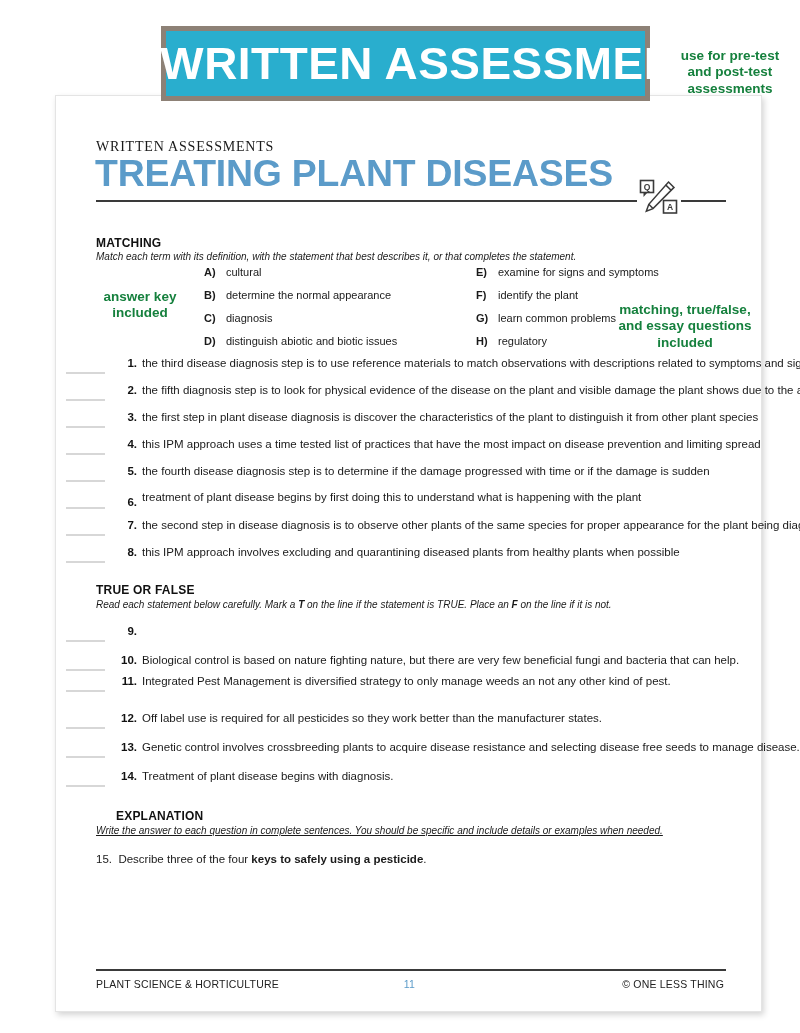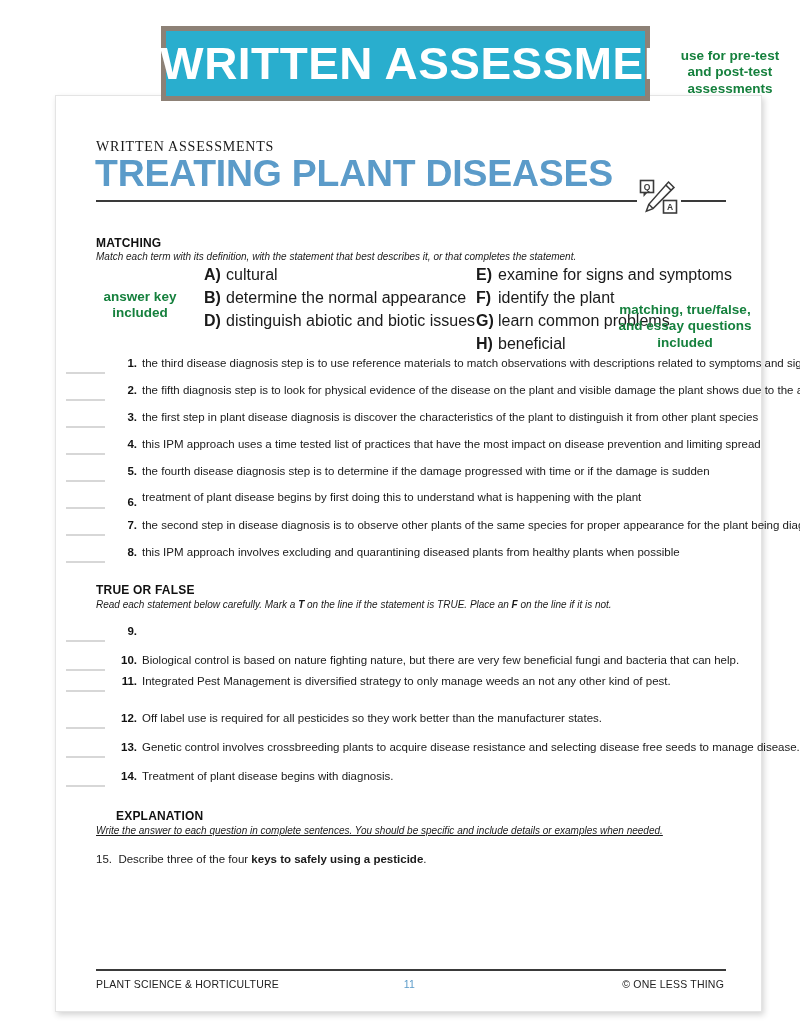"A) cultural" .opt-item { font-size: 16px -> 11px }
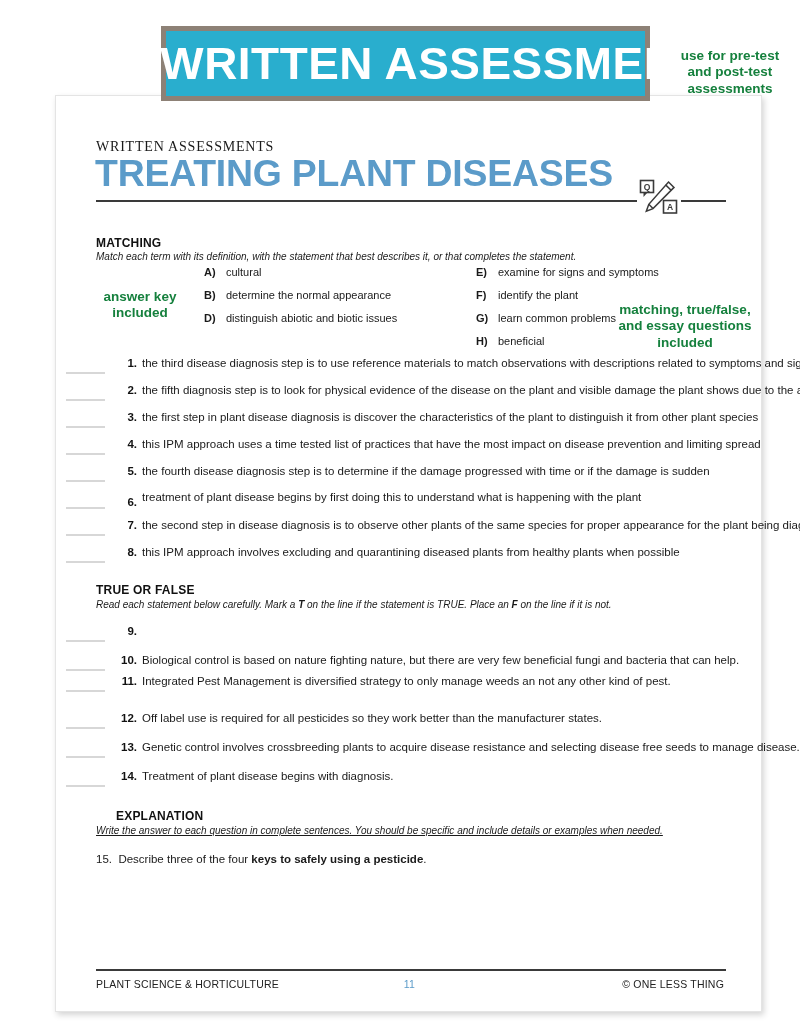"C) diagnosis" div.opt-item { html: none -> <div> <span>C)</span><span>diagnosis</span> </div> }
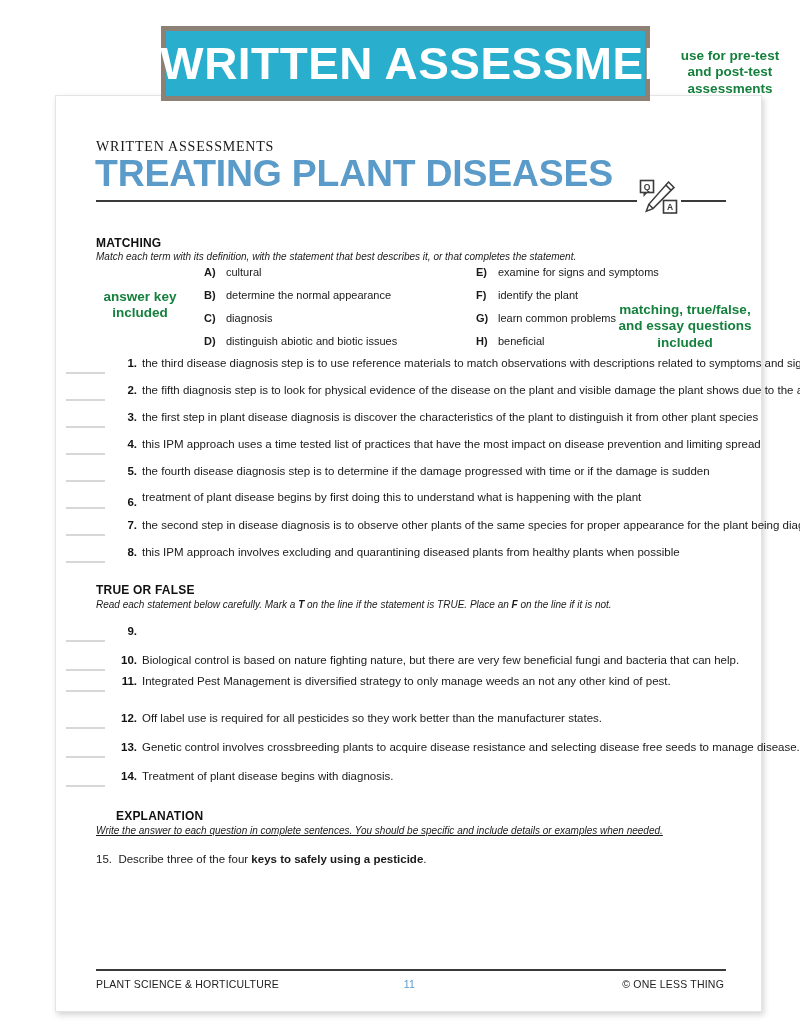"beneficial" span { text: beneficial -> regulatory }
